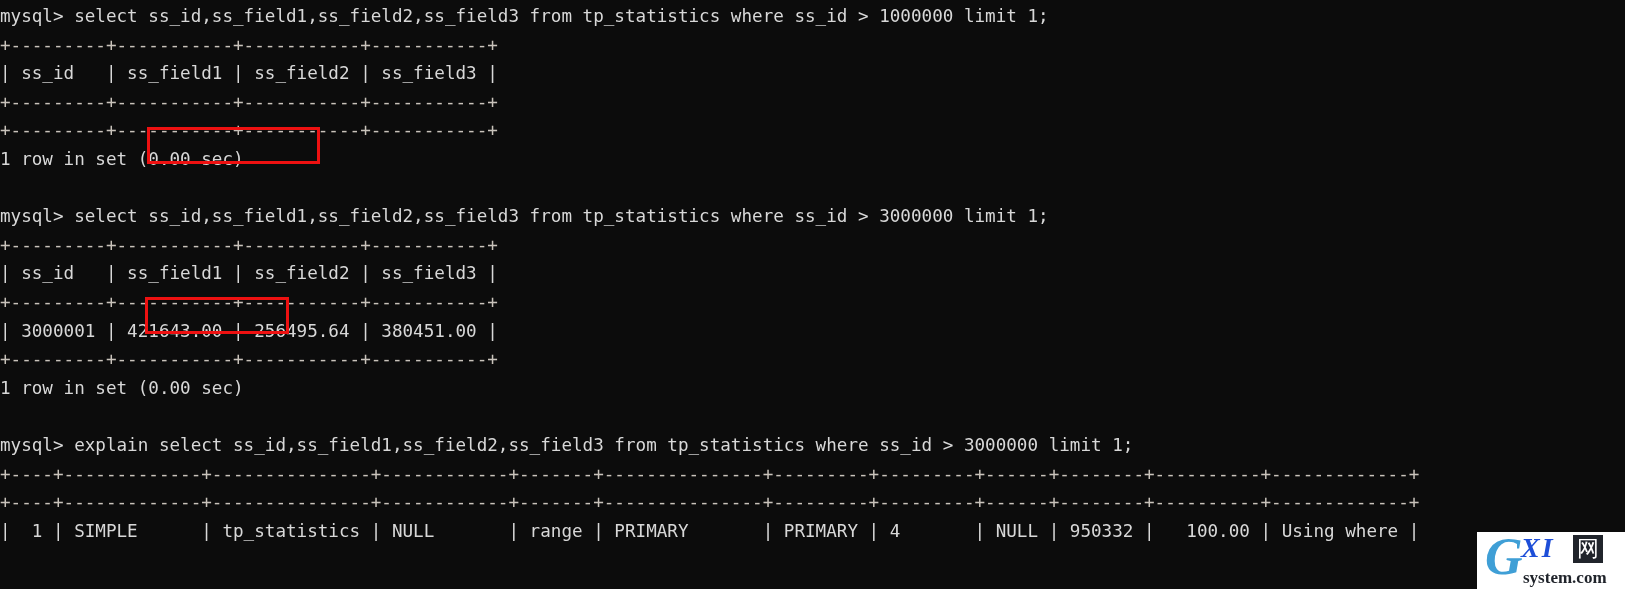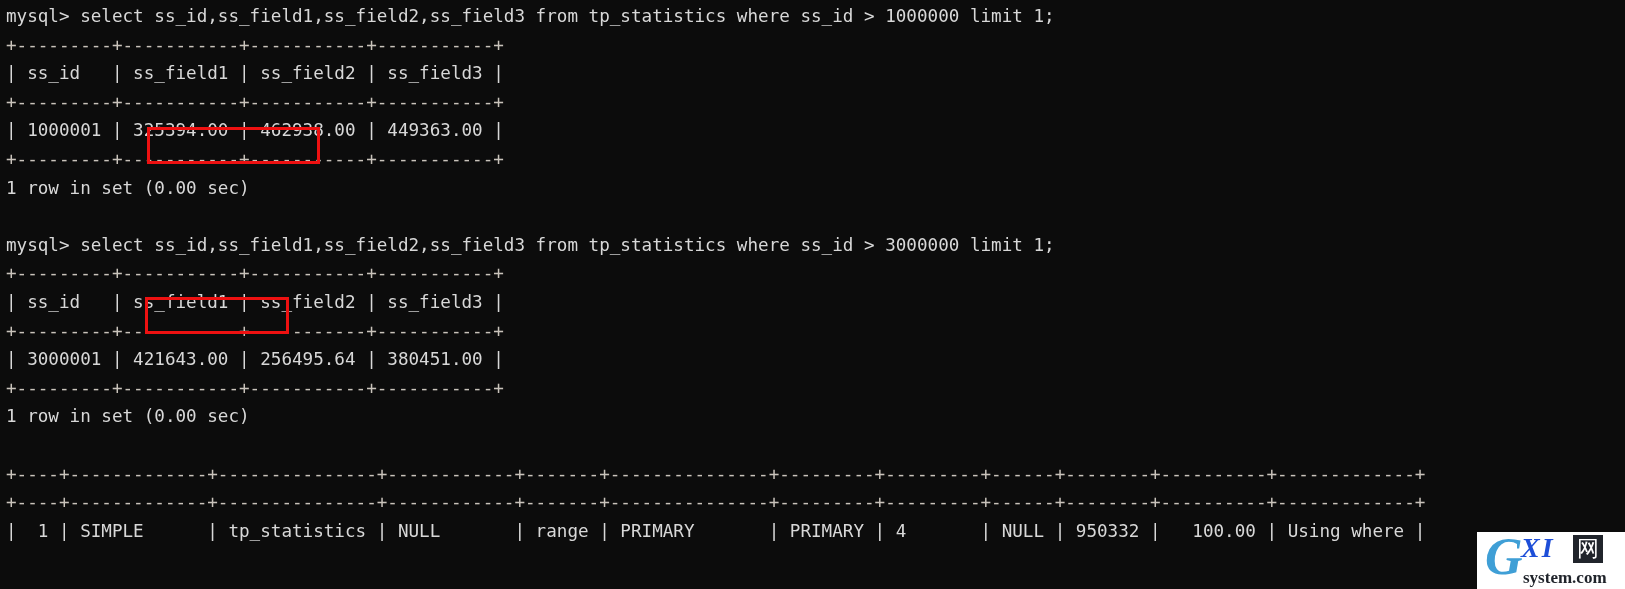"mysql> select" .line { padding-left: 6px -> 0px }
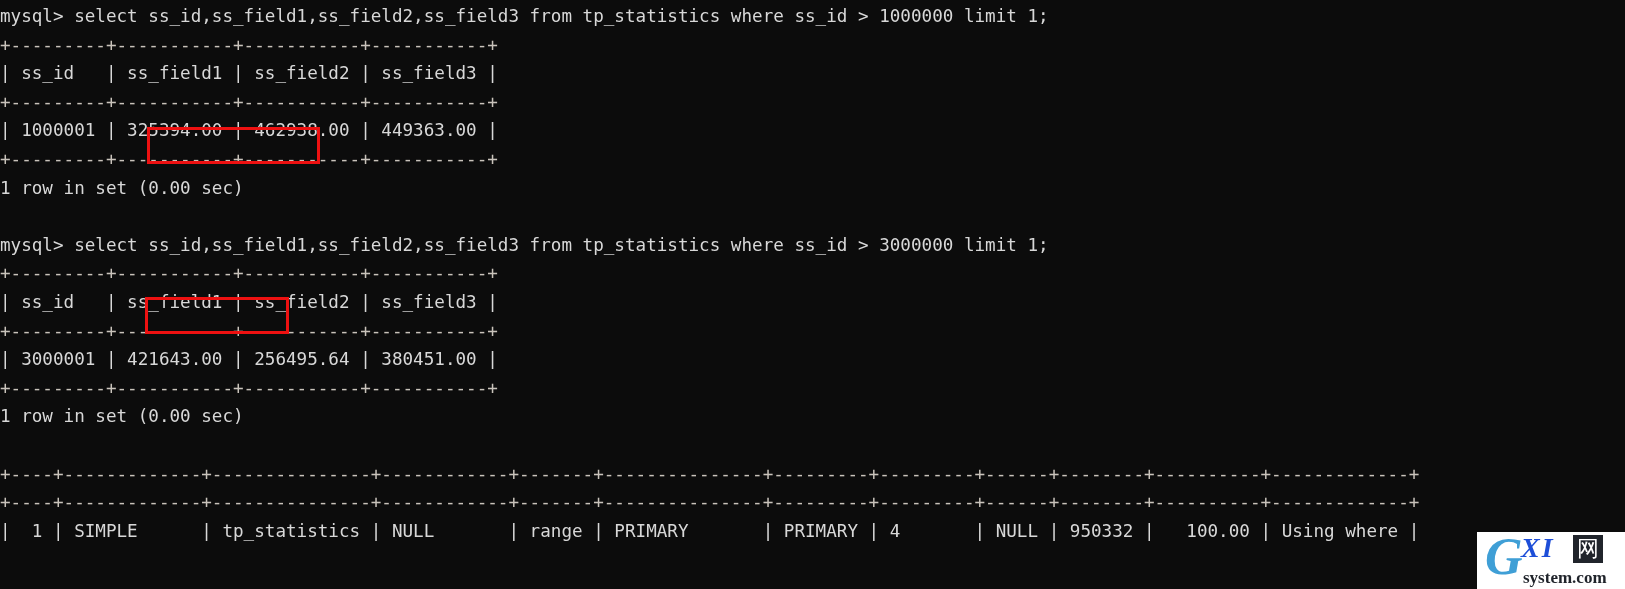"| 1000001 | 325394.00 |" div.line { html: <div>| 1000001 | 325394.00 | 462938.00 | 449363.00 |</div> -> none }
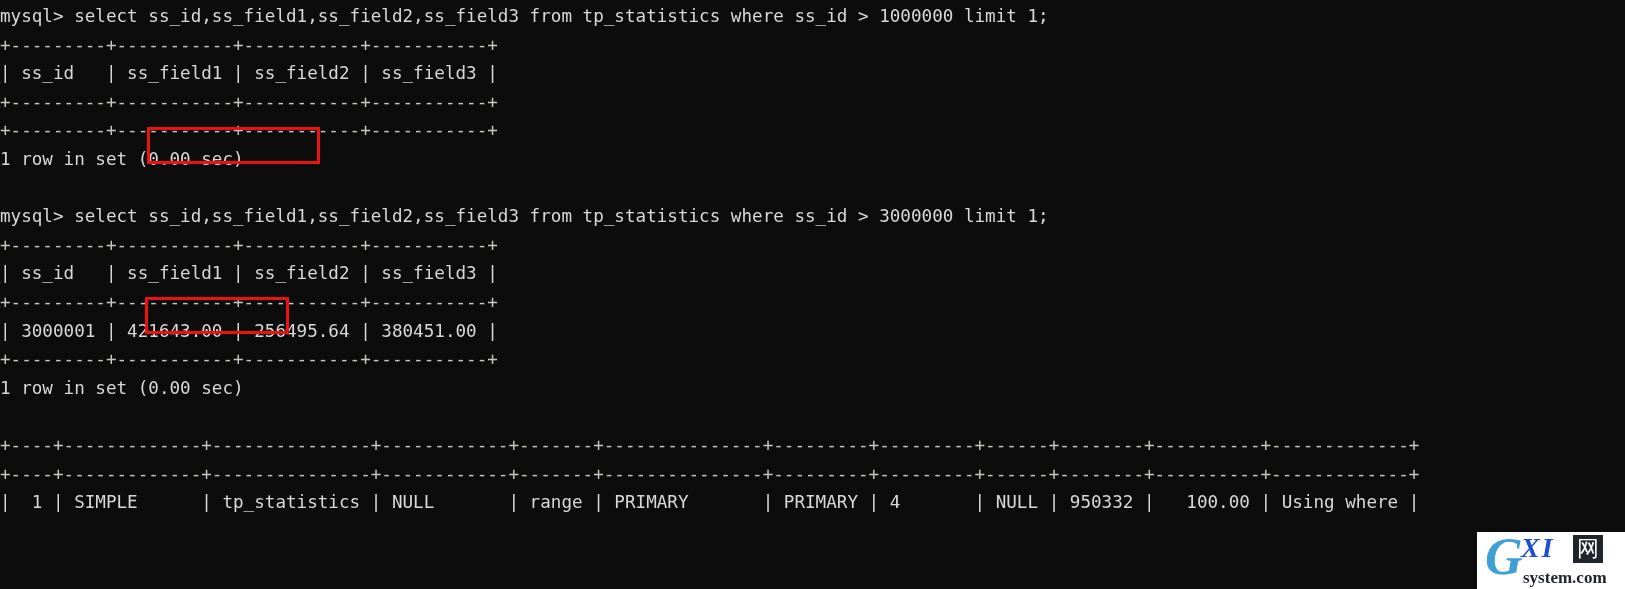"mysql> explain select" div.line { html: none -> <div>mysql&gt; explain select ss_id,ss_field1,ss_field2,ss_field3 from tp_statistics where ss_id &gt; 3000000 limit 1;</div> }
